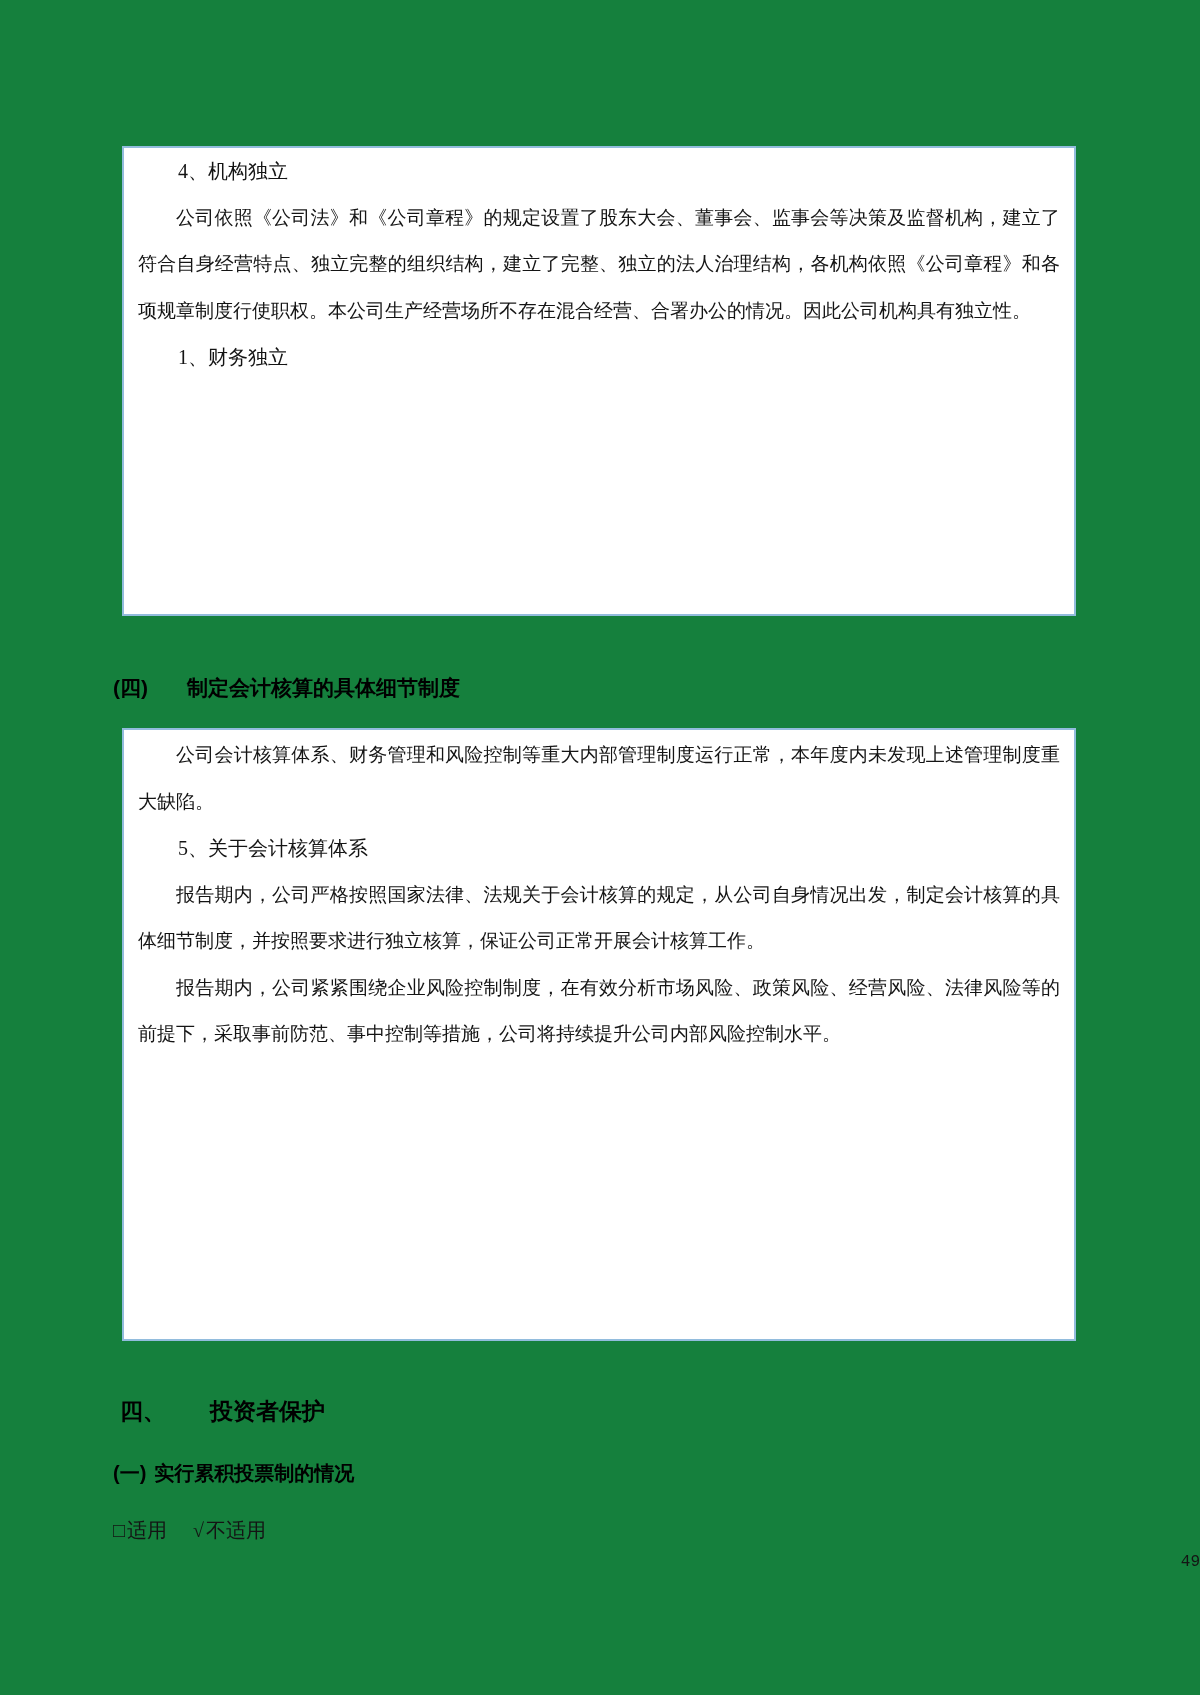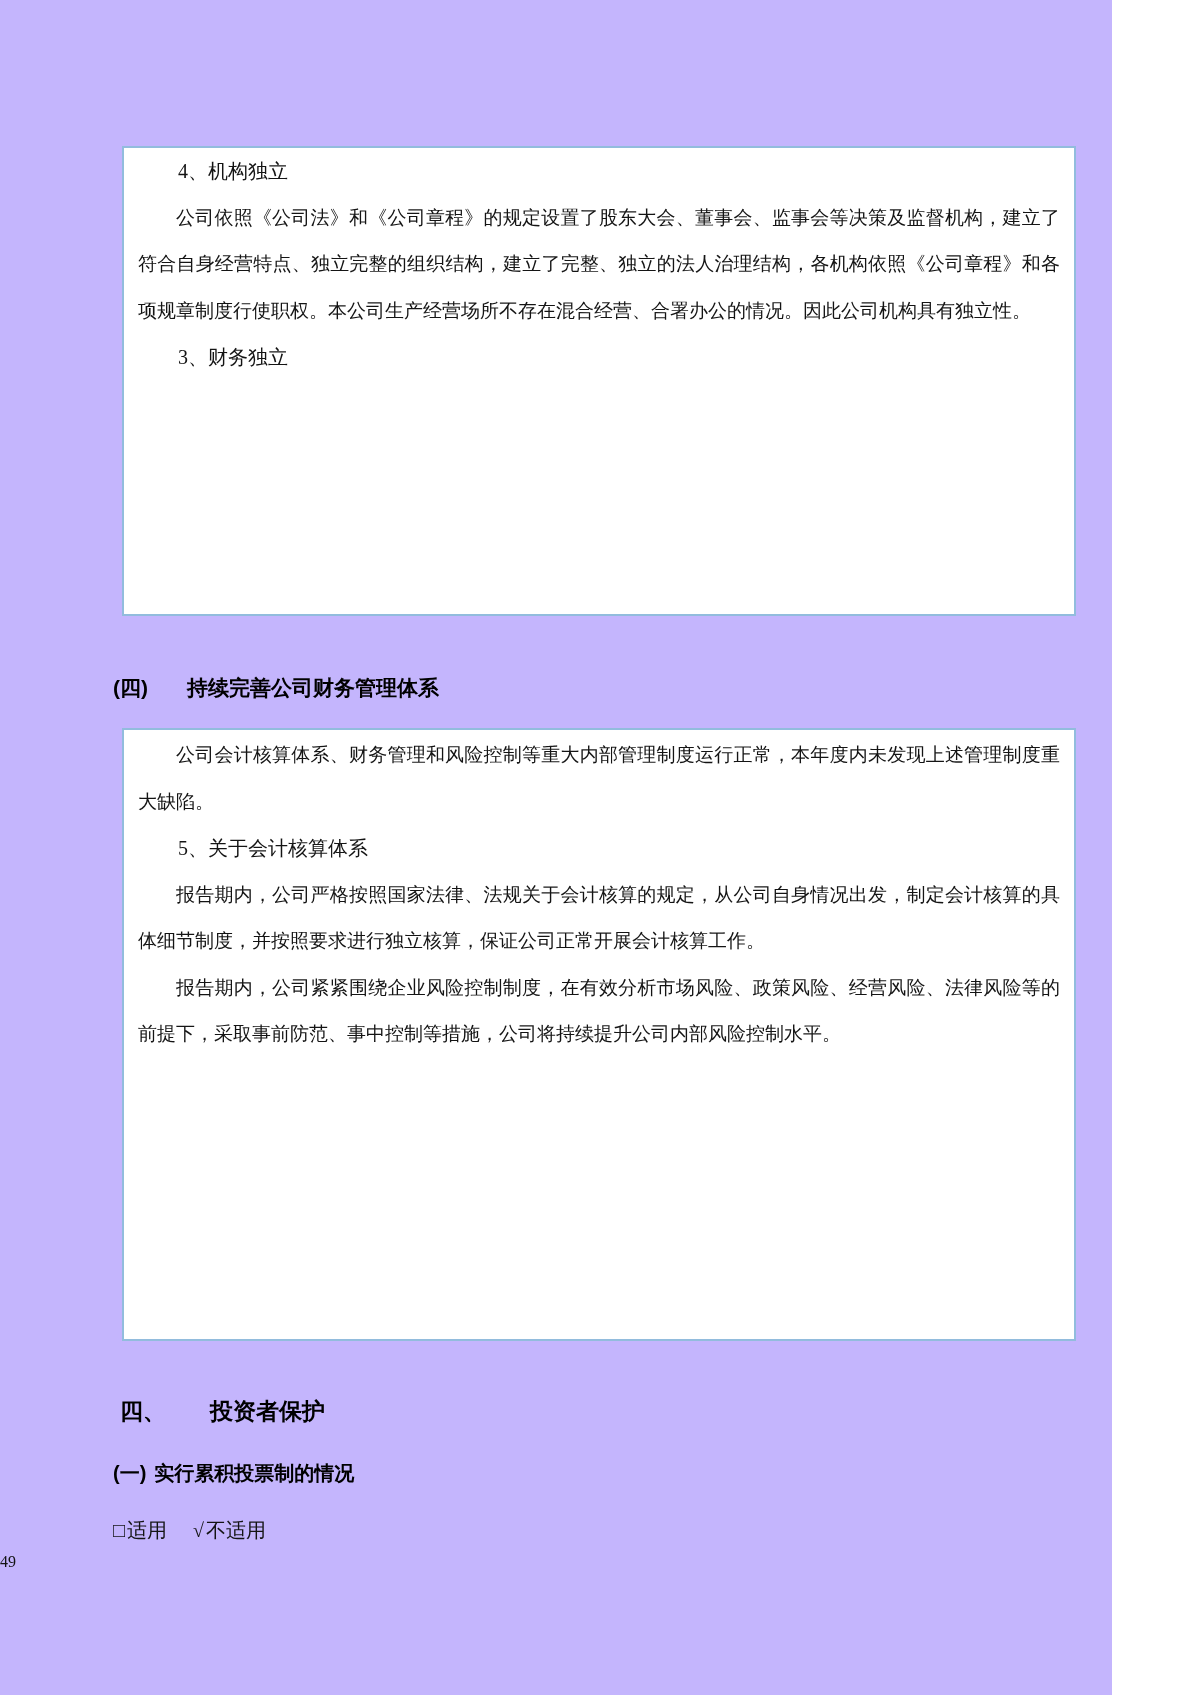"4、机构独立" .page { background: #c4b5fd -> #15803d; width: 1112px -> 1200px }
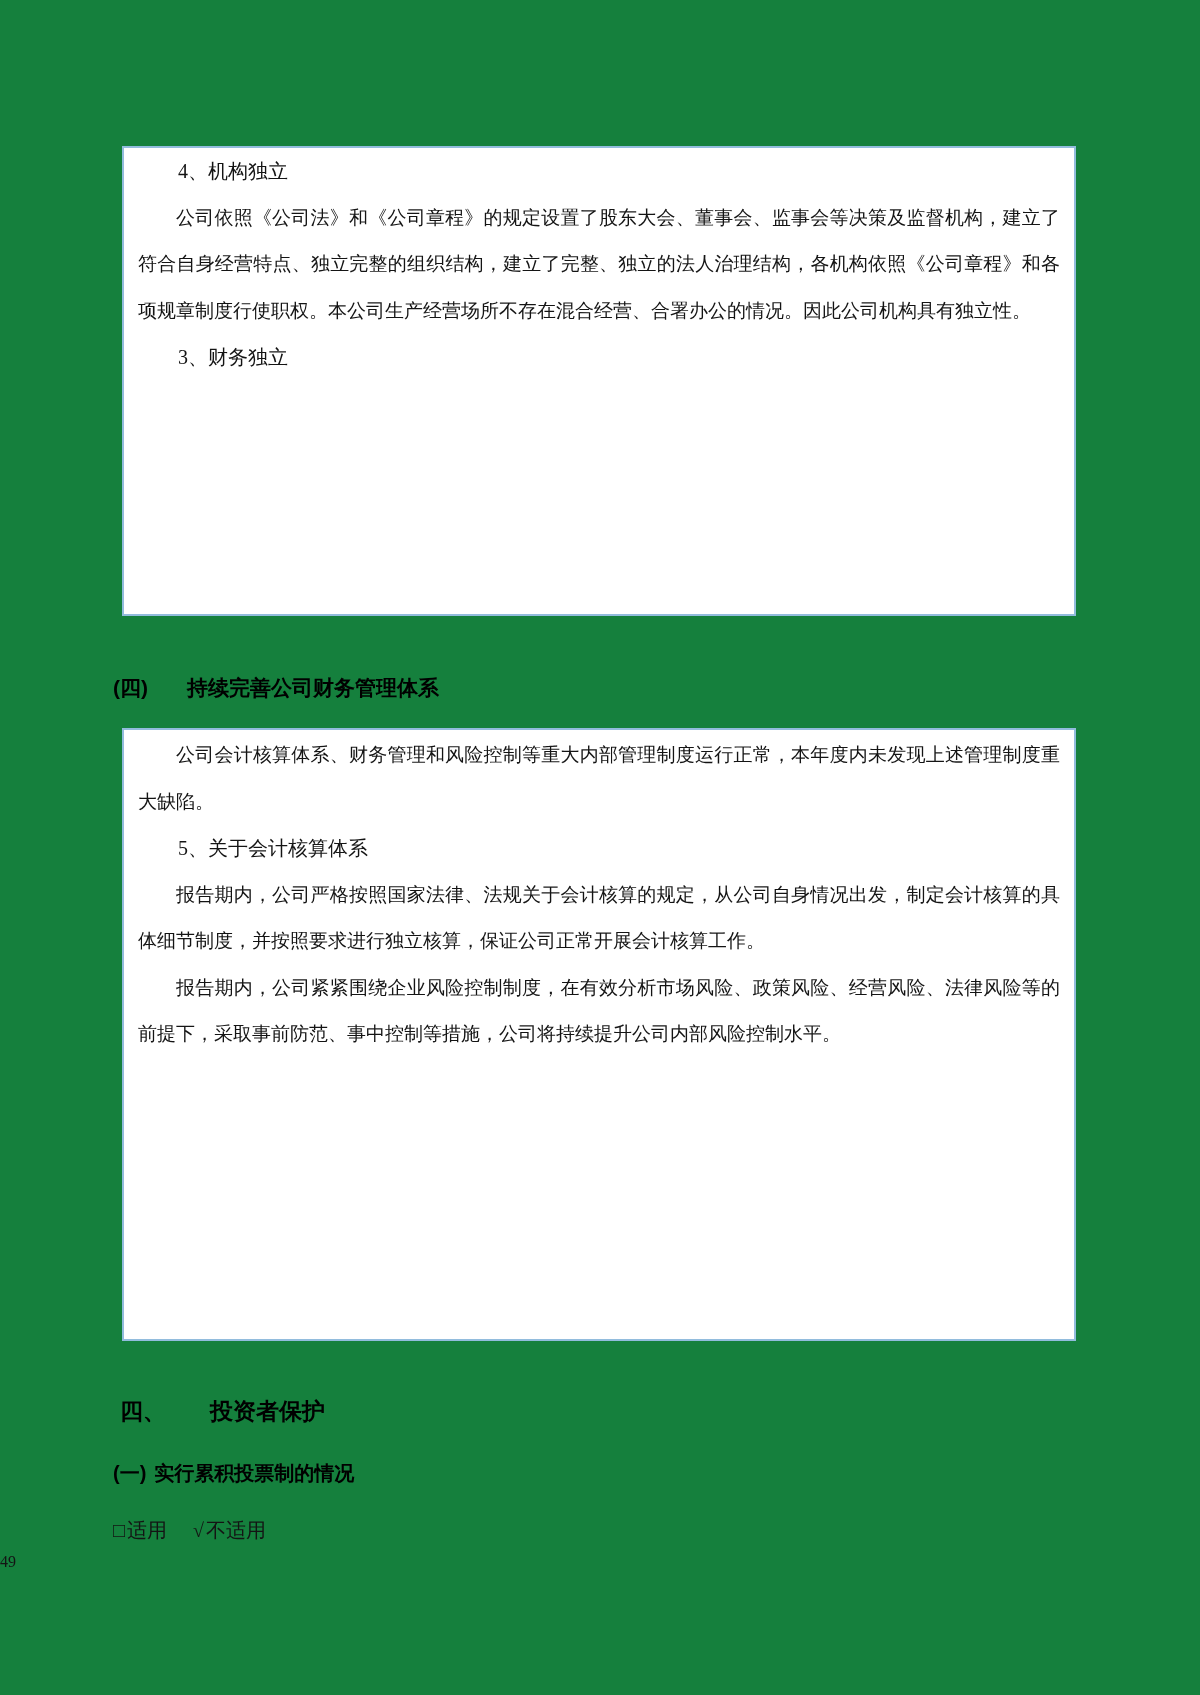"3、财务独立" p.doc-subhead { text: 3 -> 1 }
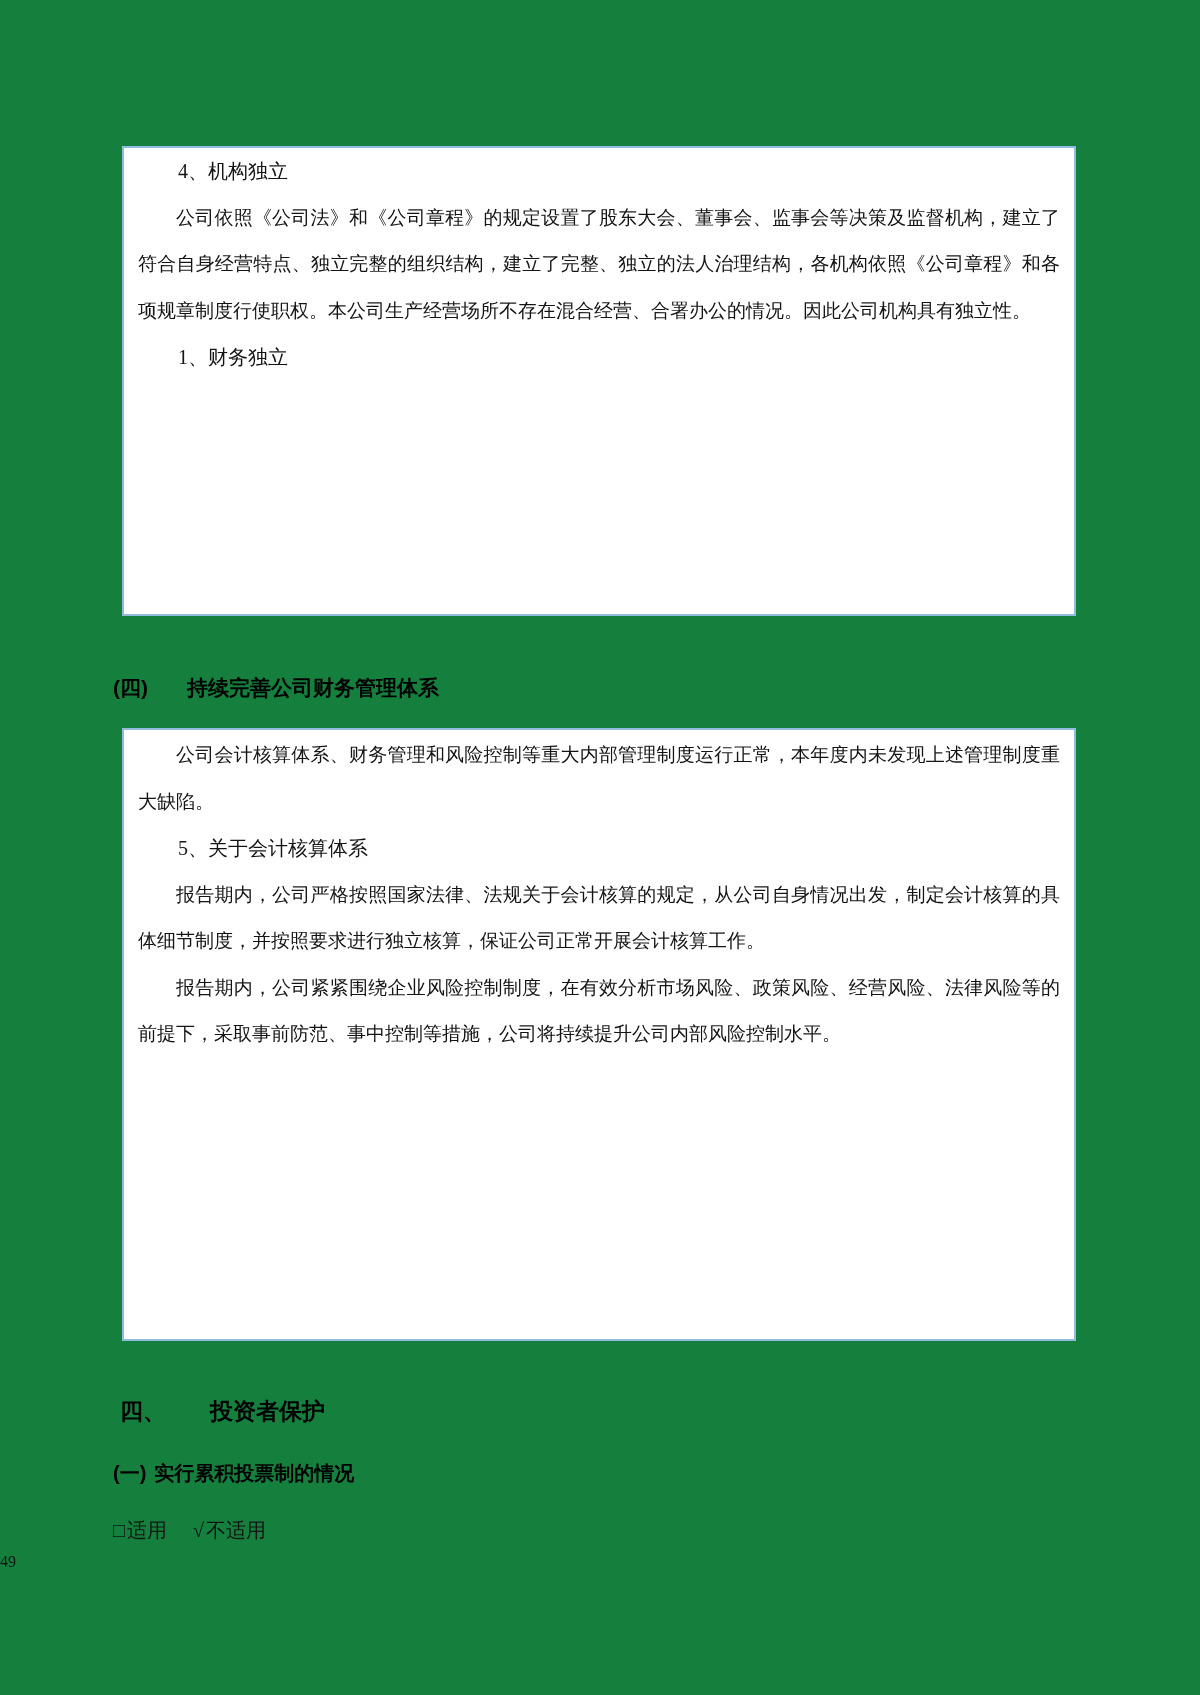"持续完善公司财务管理体系" span.title { text: 持续完善公司财务管理体系 -> 制定会计核算的具体细节制度 }
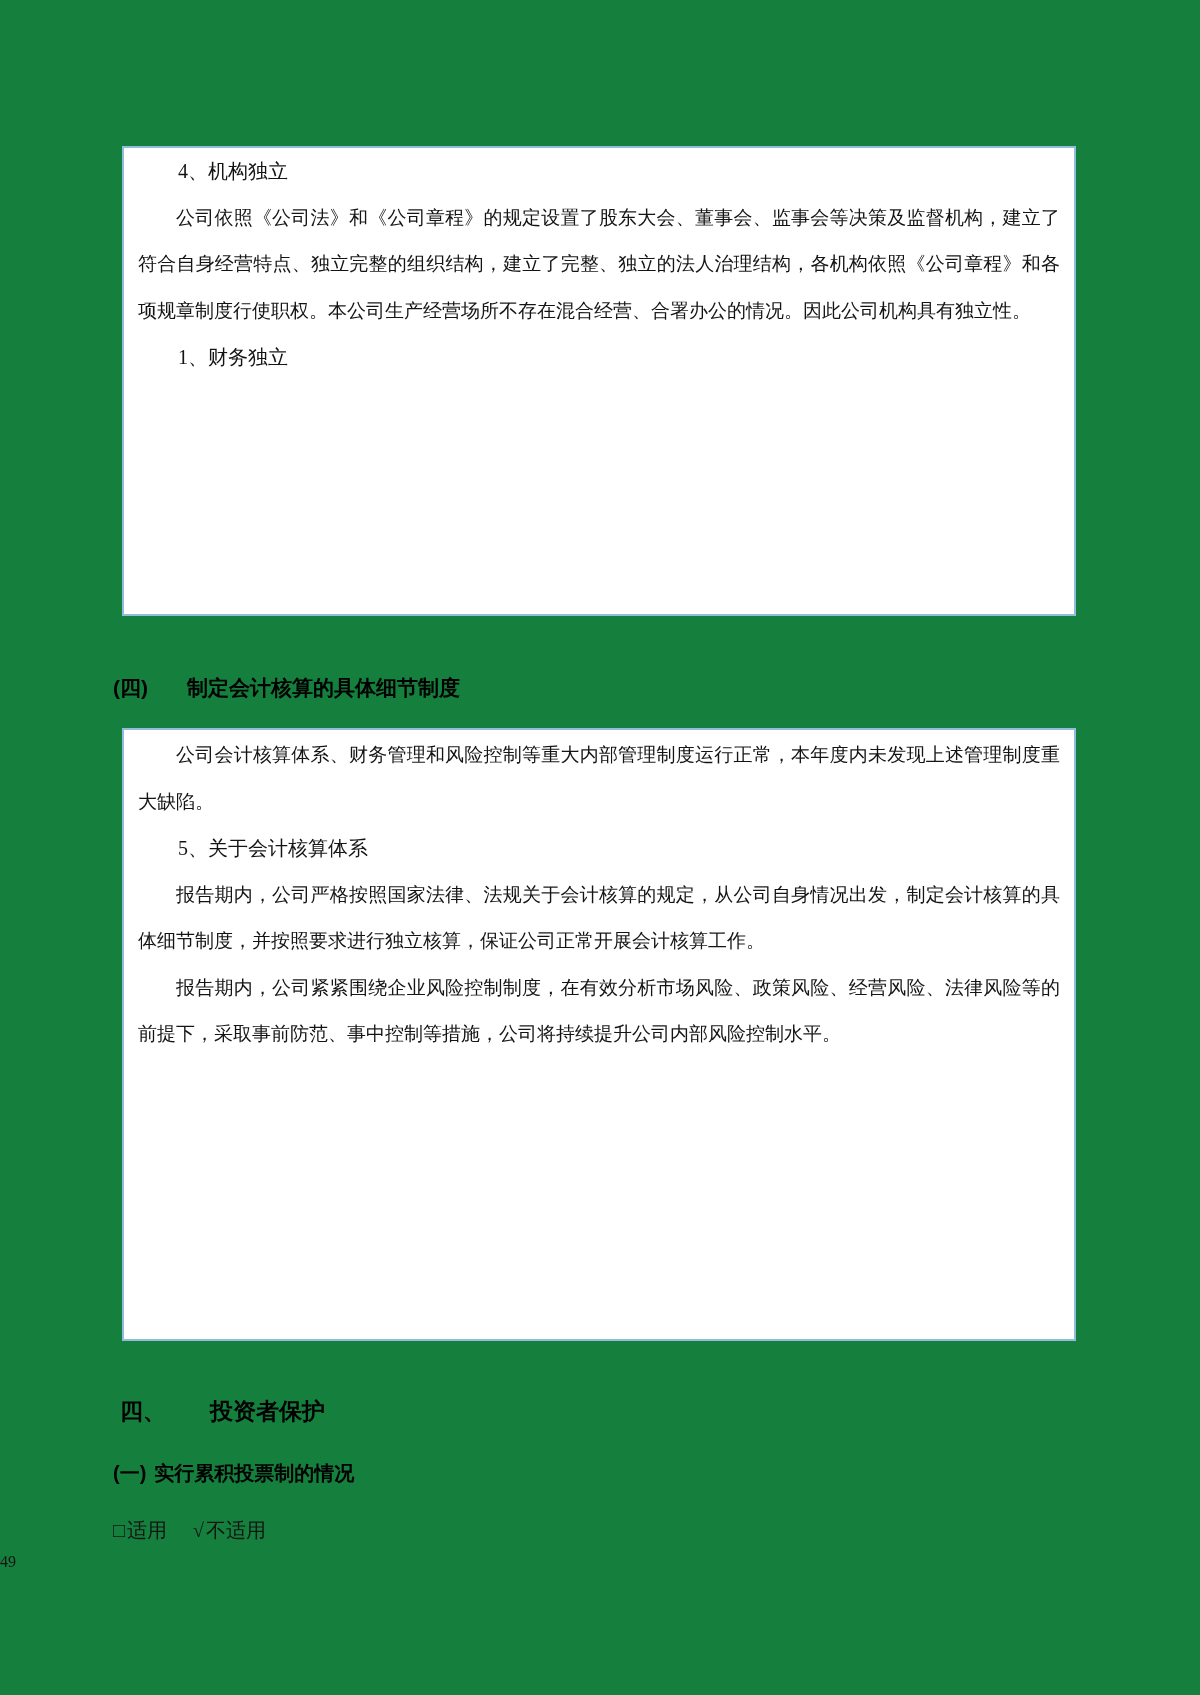"49" .page-number { font-family: Liberation Serif, serif -> Liberation Mono, monospace; text-align: left -> right }
